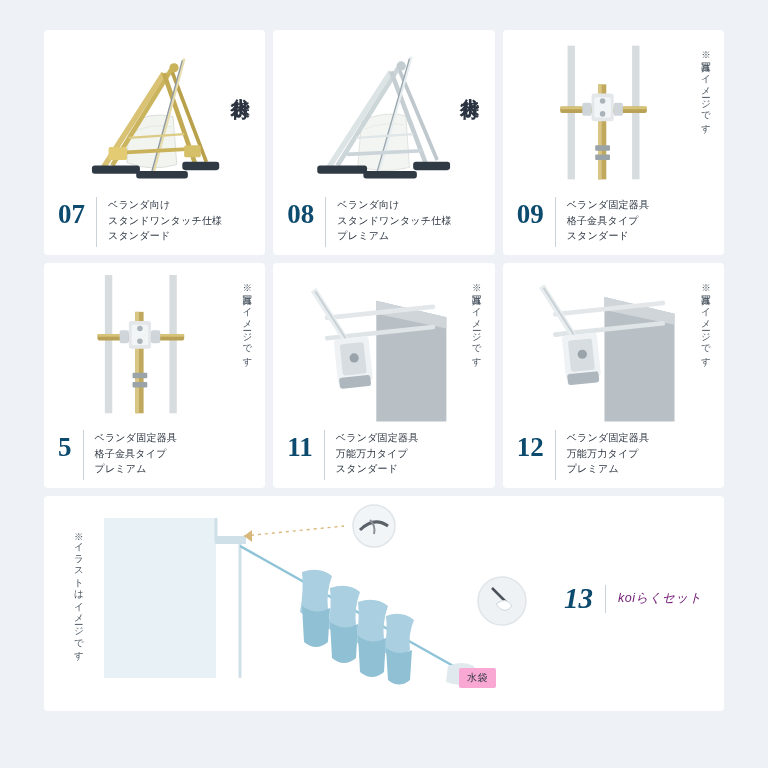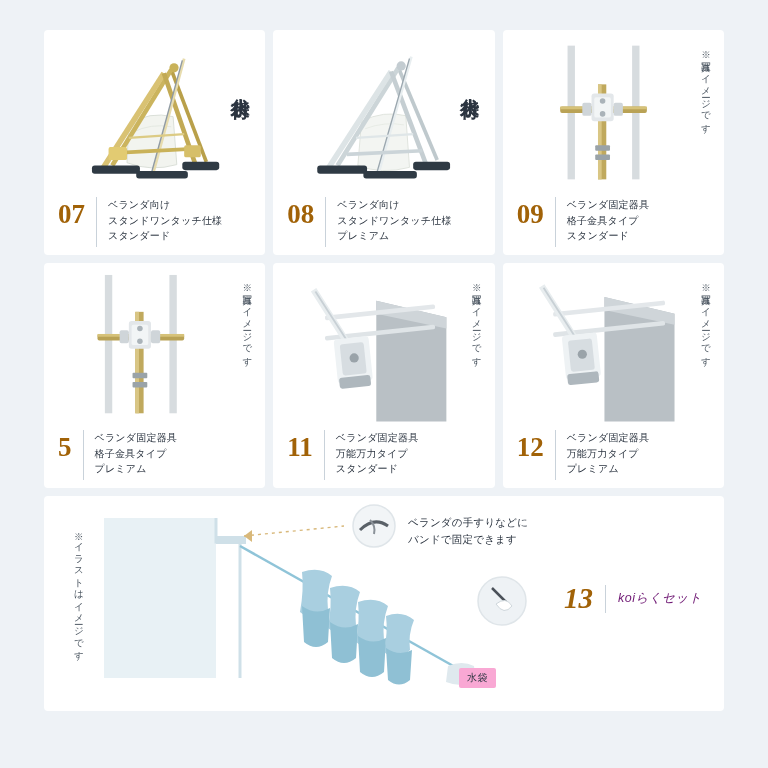"07" .num { color: #a16207 -> #0c4a6e }
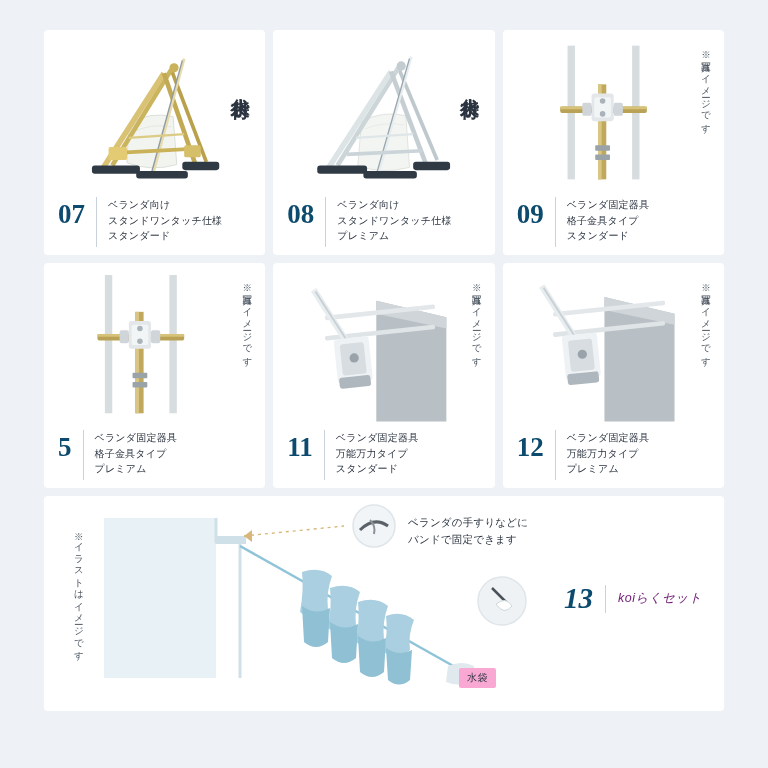"ベランダの手すりなどに" div.bubble-label { html: <div> <div>ベランダの手すりなどに</div> <div>バンドで固定できます</div> </div> -> none }
